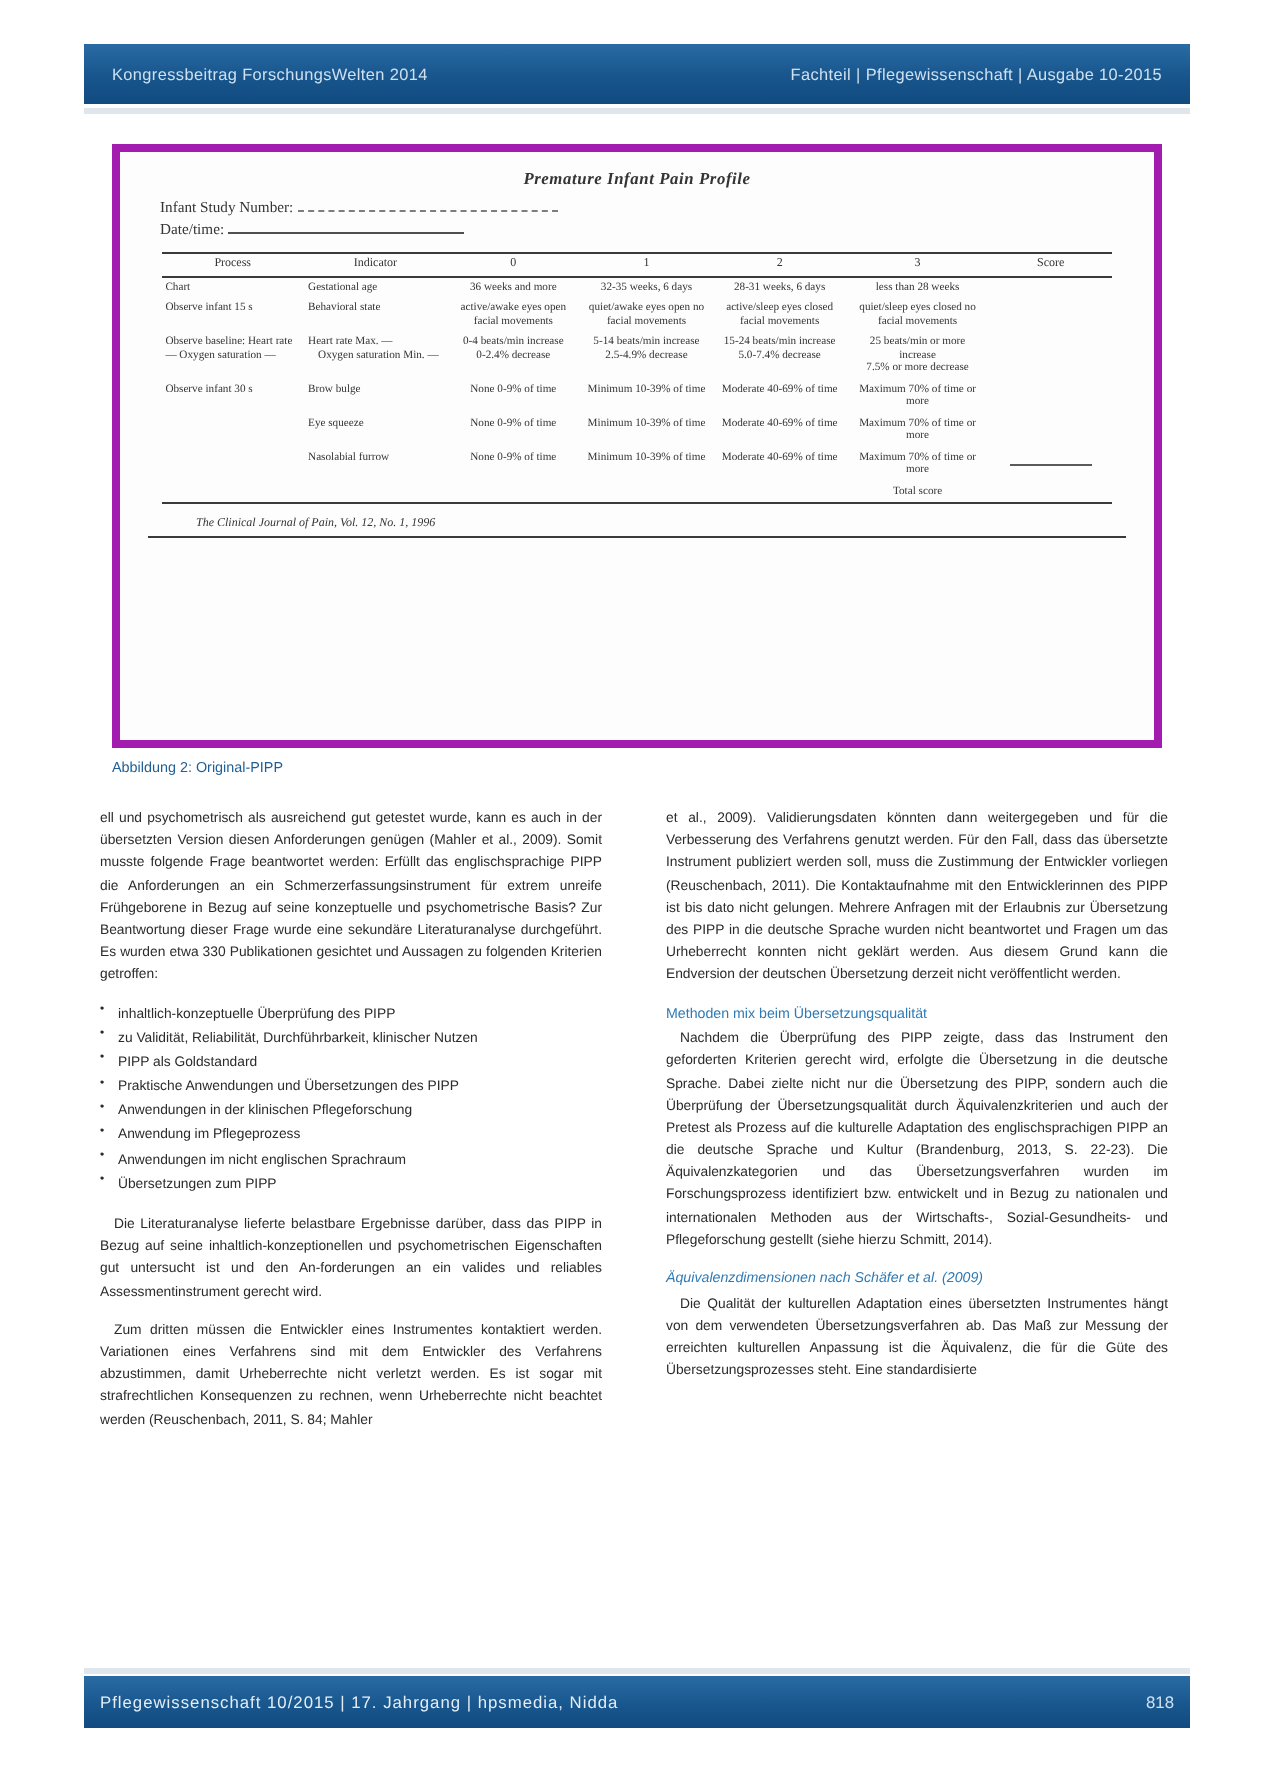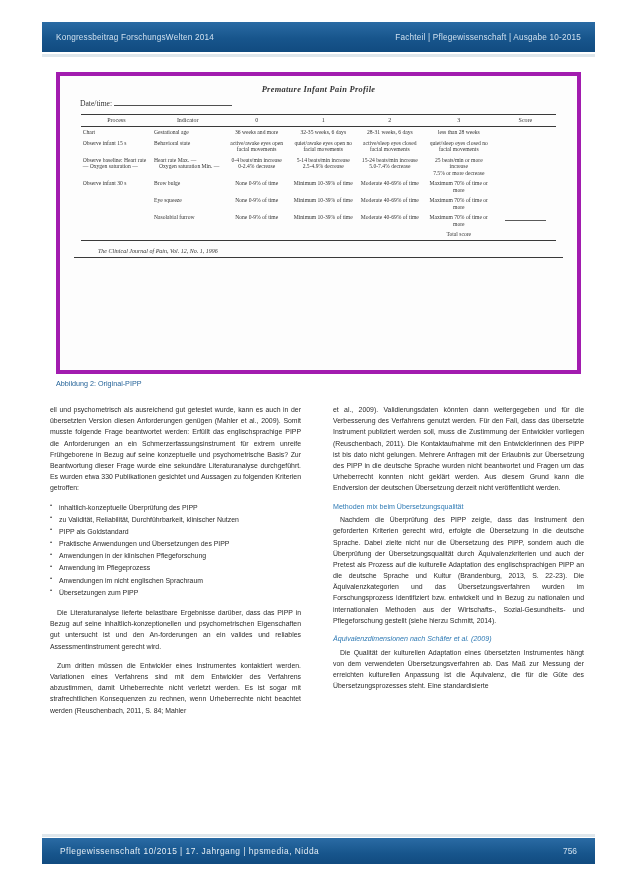"Infant Study Number:" div.fld { html: none -> <div> <span>Infant Study Number:</span> <span></span> </div> }
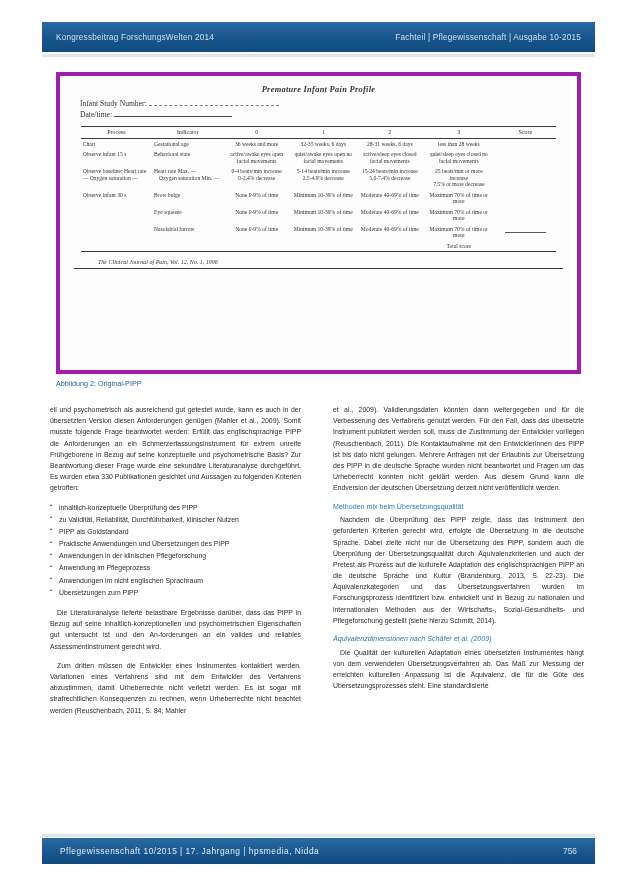"Pflegewissenschaft 10/2015 | 17." .footer-bar { padding: 0 18px -> 0 8px }
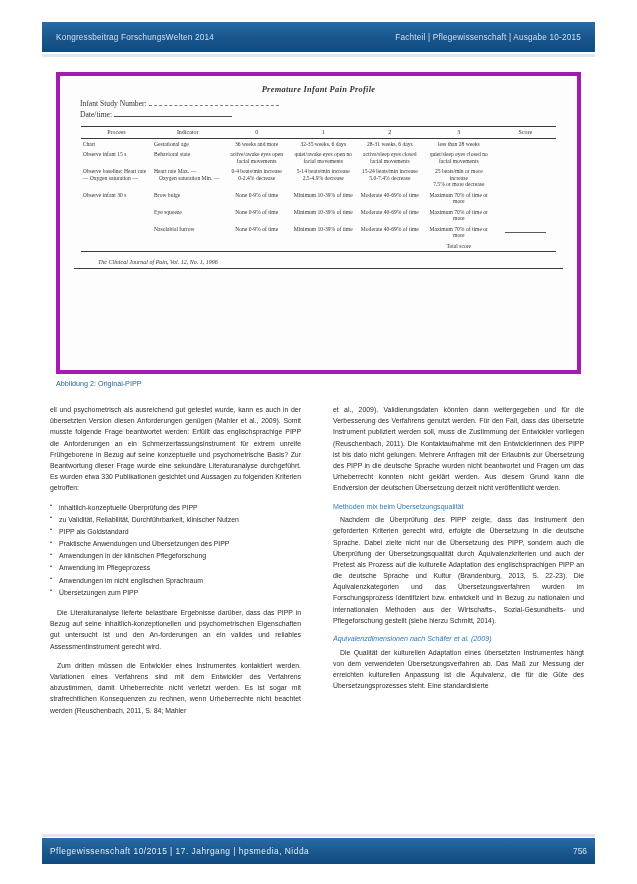"756" span.pageno { text: 756 -> 818 }
